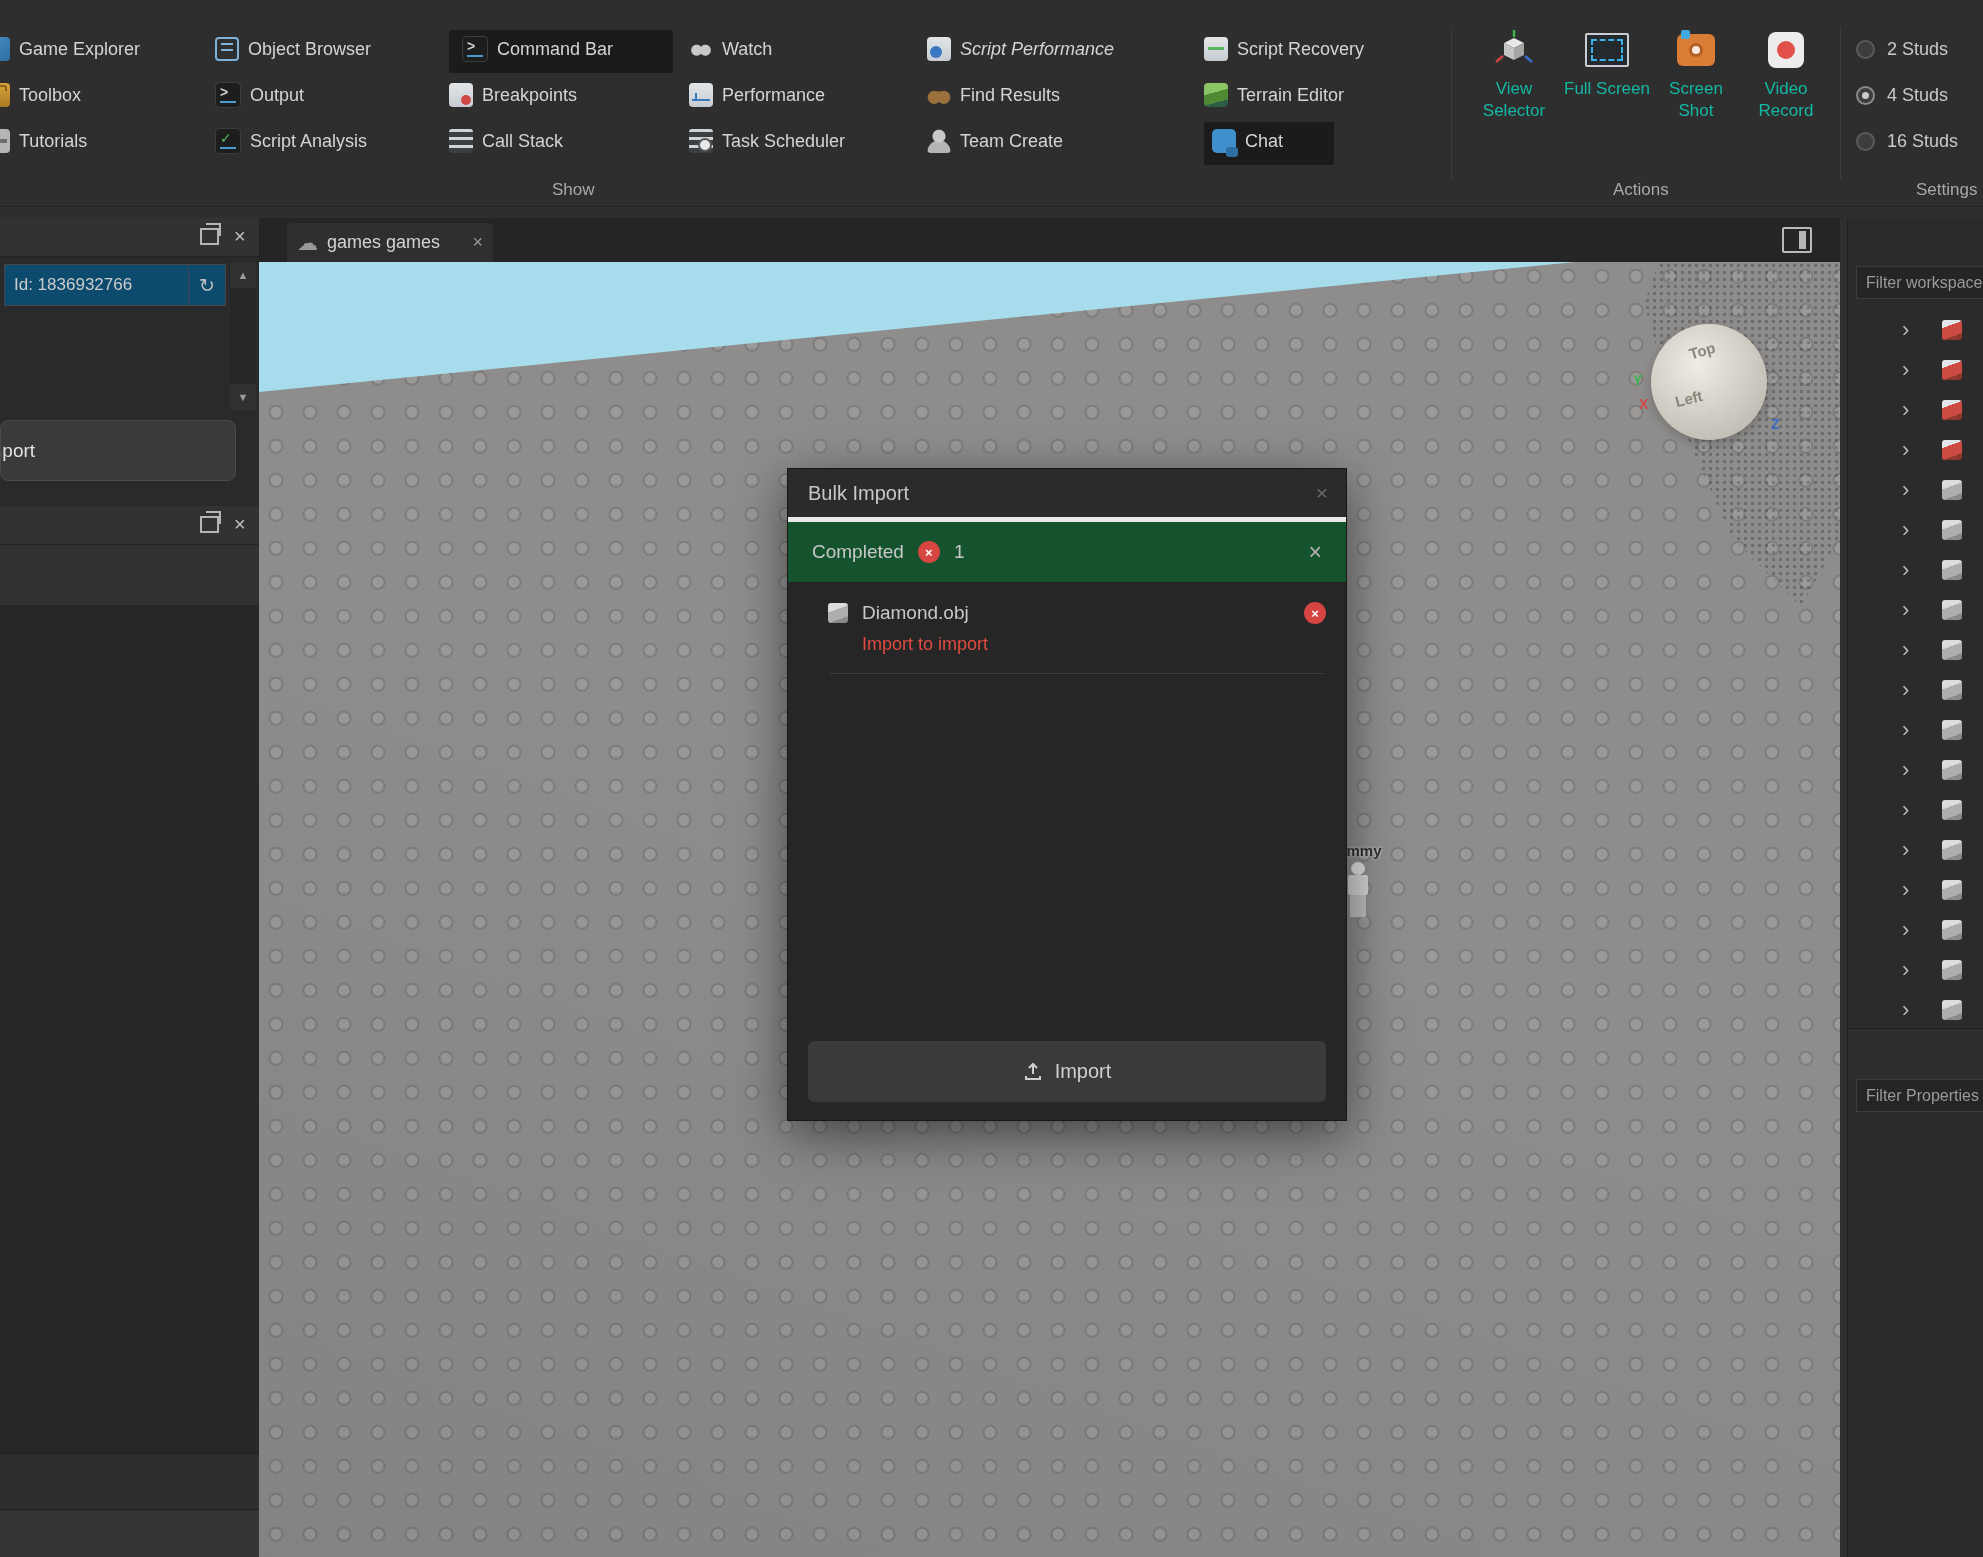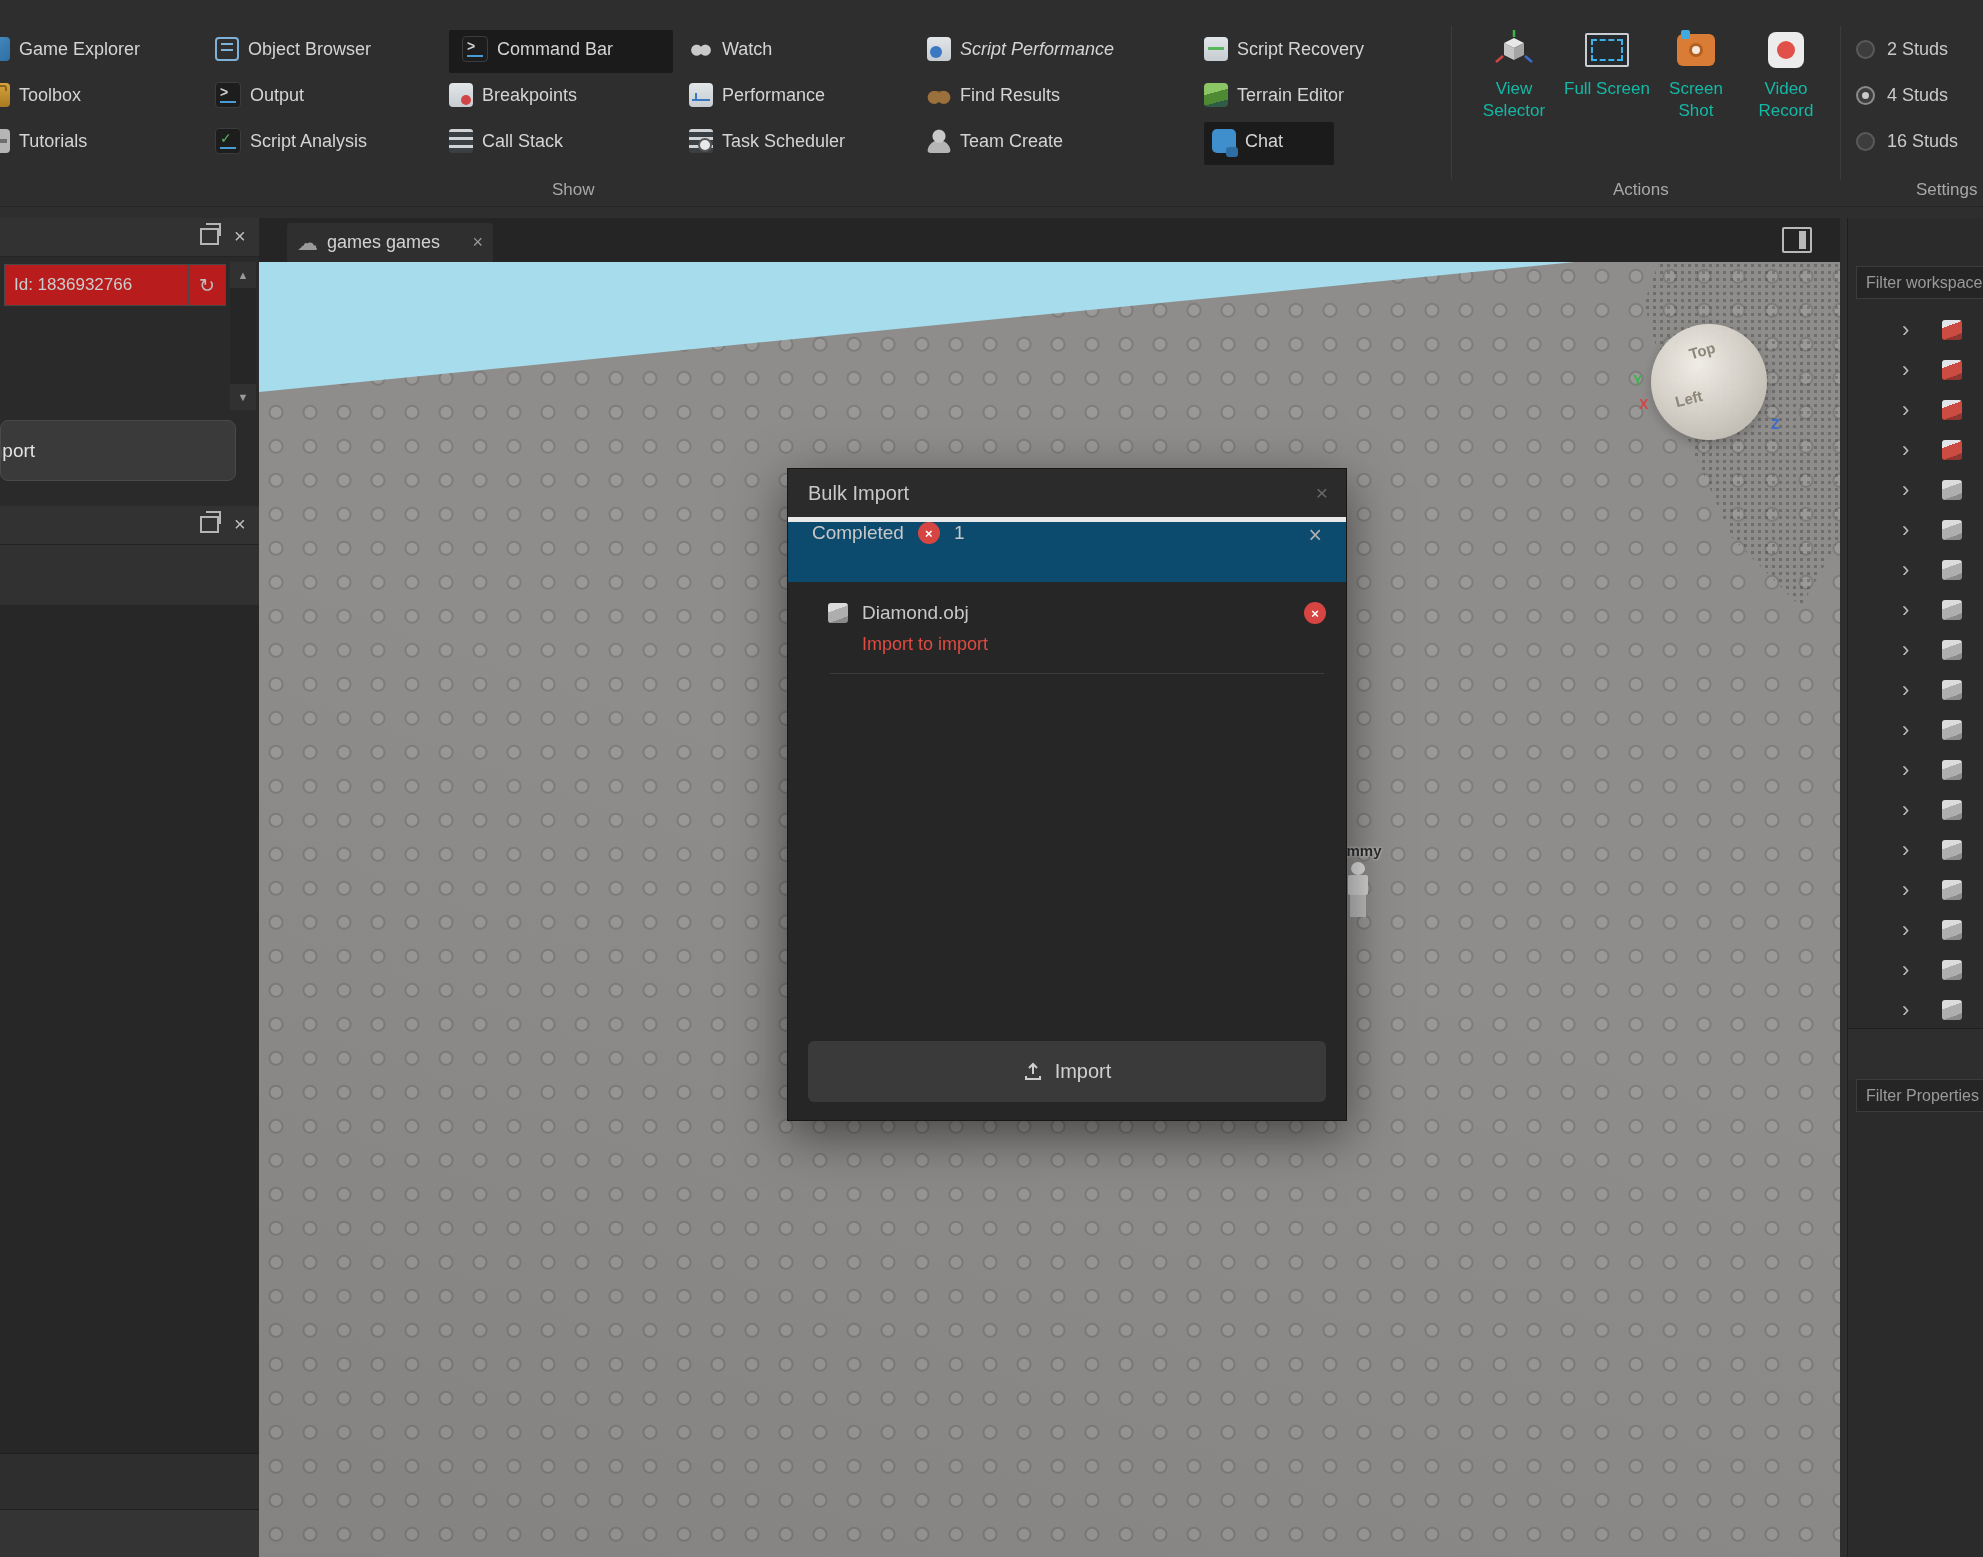"Id: 1836932766" .idrow { background: #b91c1c -> #0c4a6e }
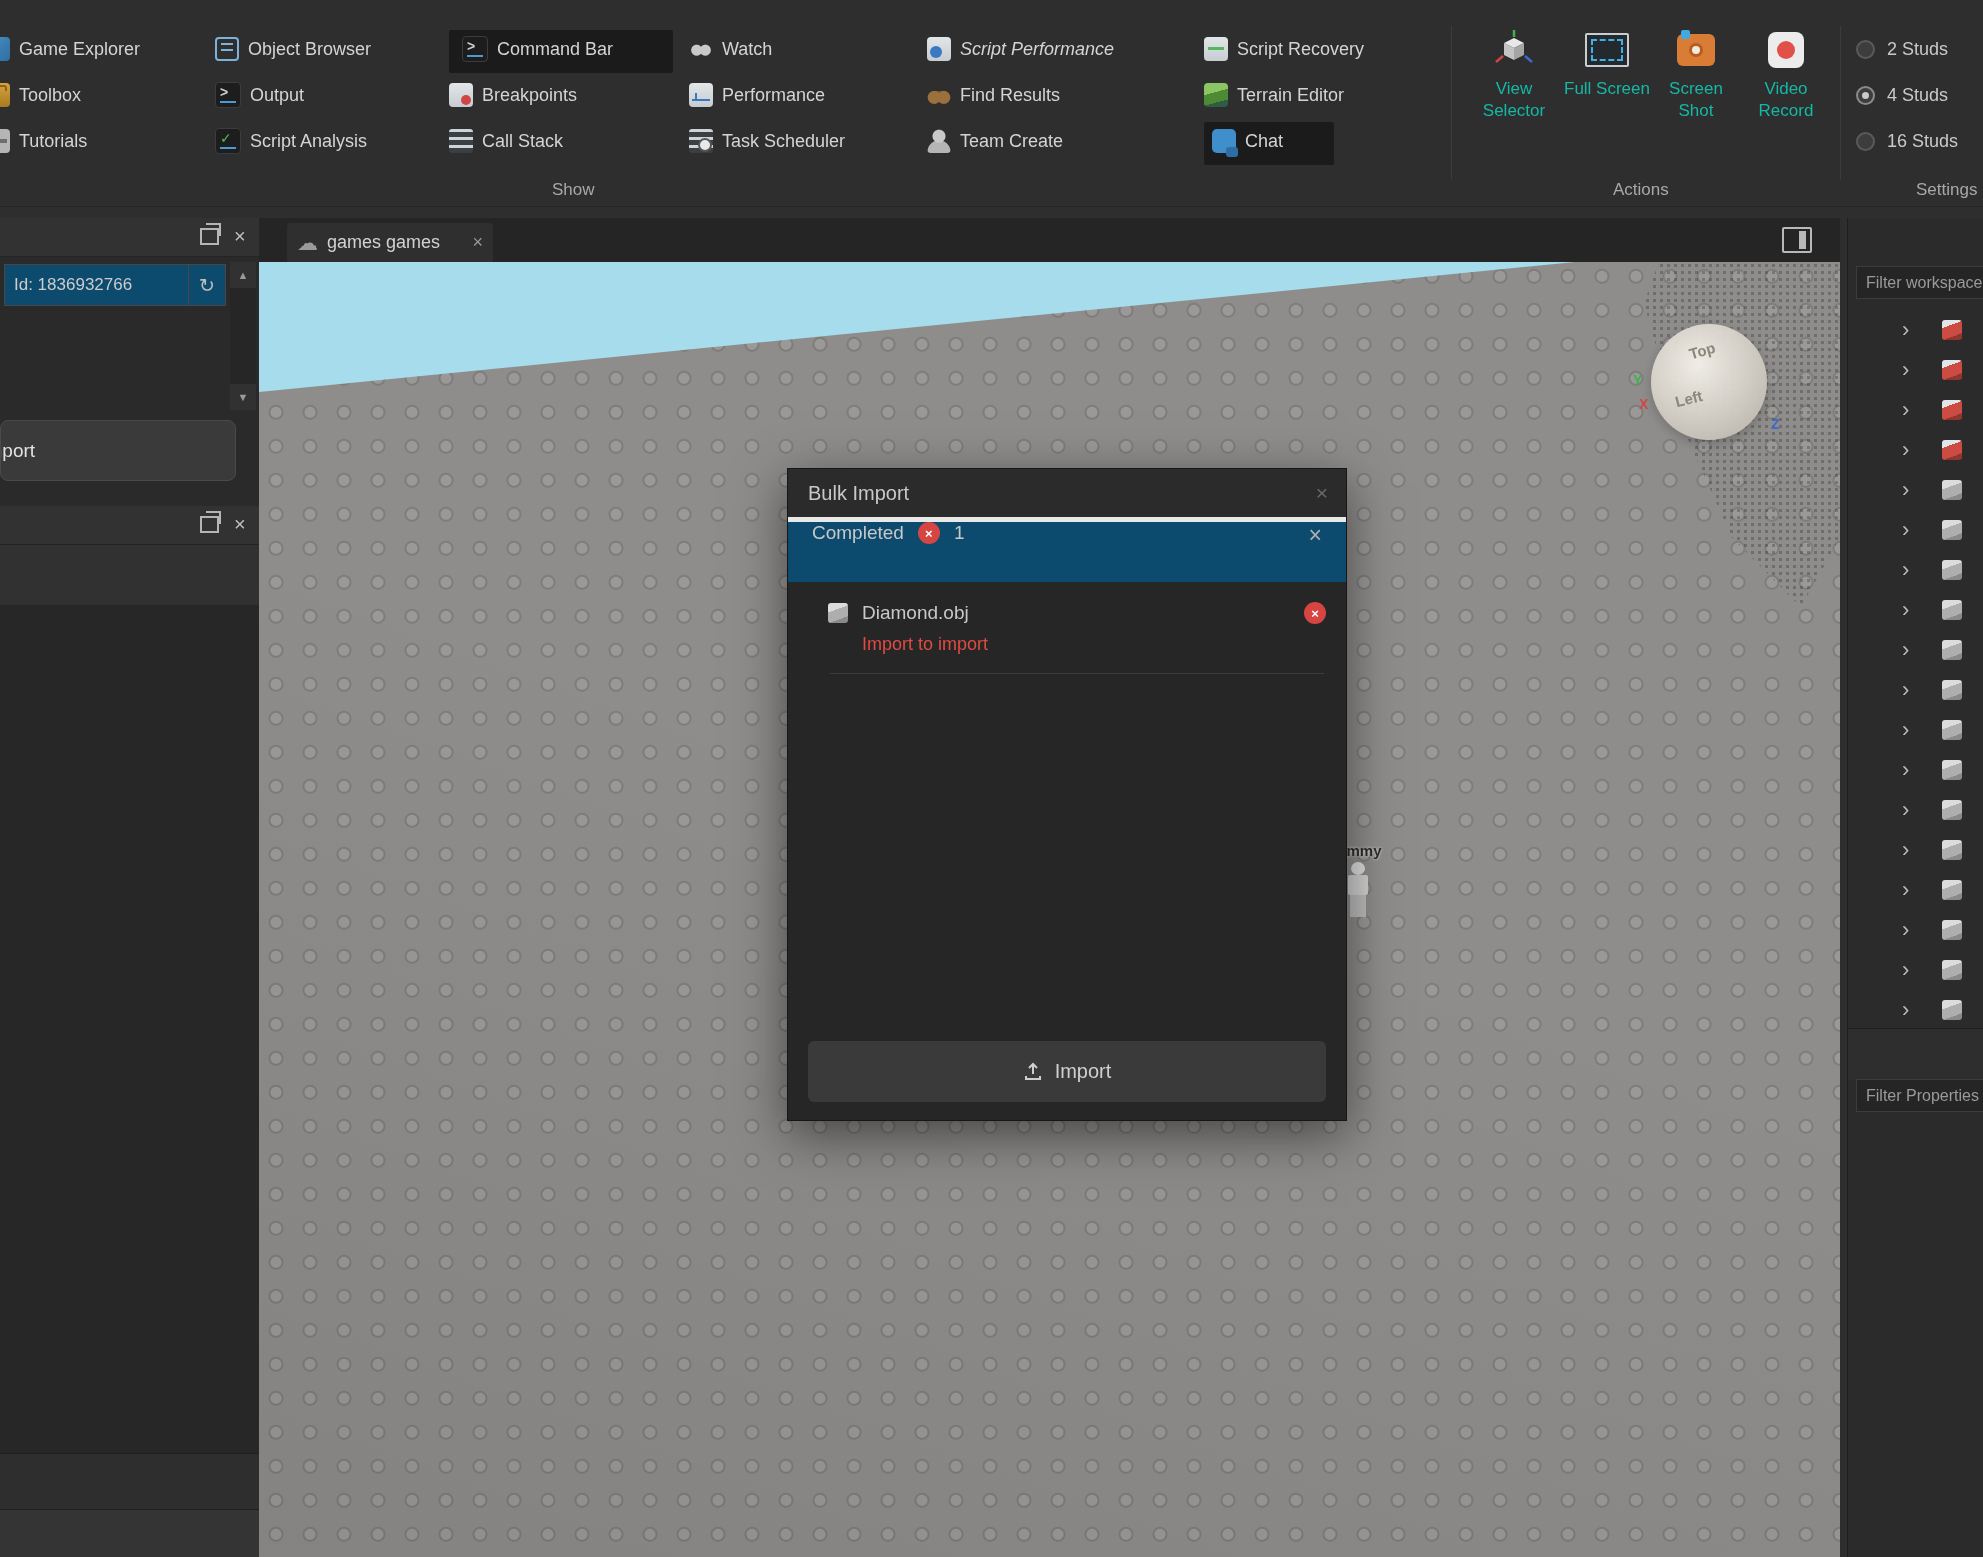"Completed" .dlg-status { align-items: none -> center; background: #0c4a6e -> #14532d }
